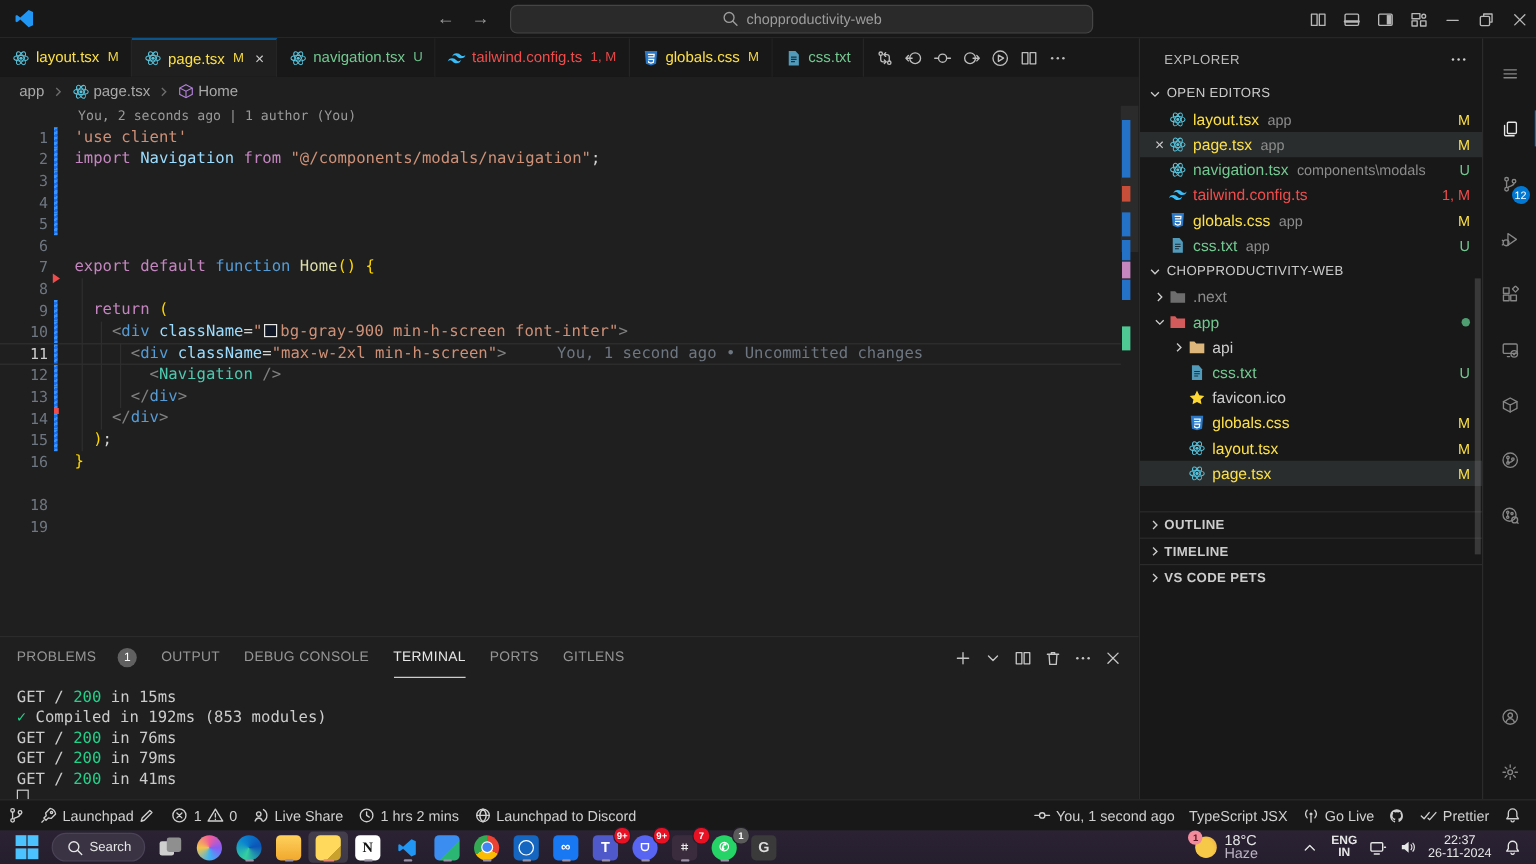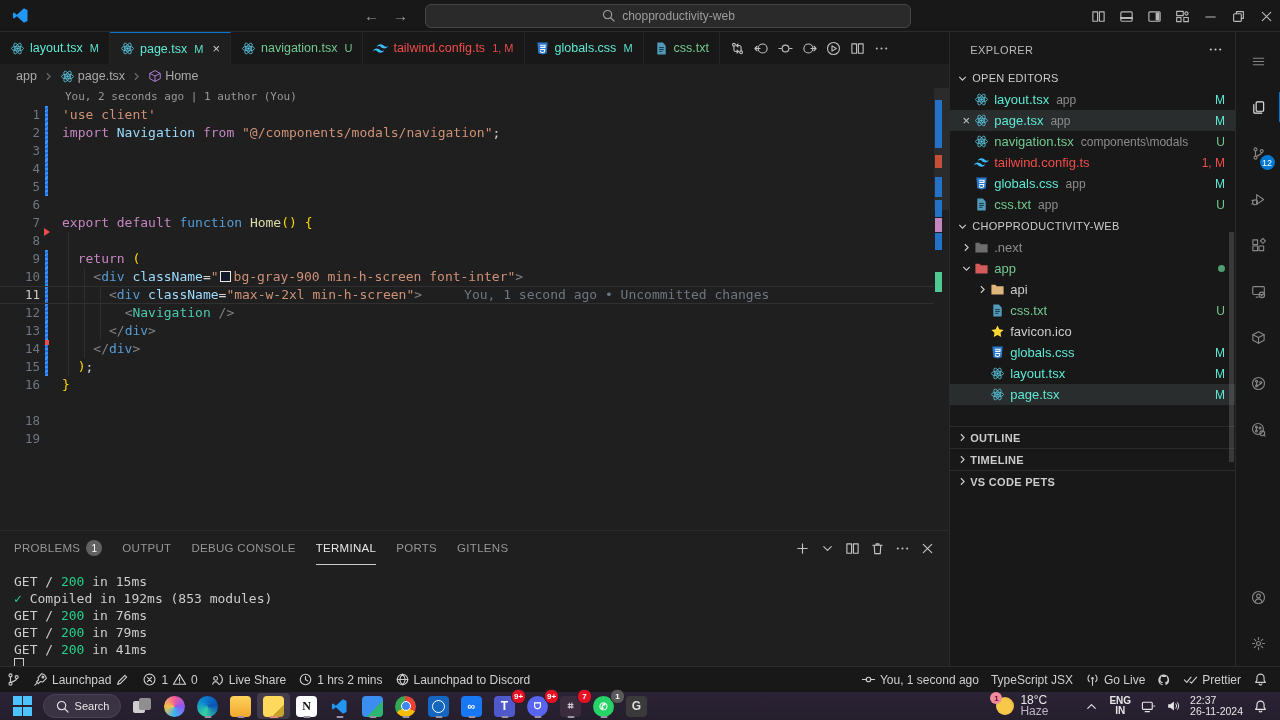"layout.tsx" .c-mod { color: #5eead4 -> #fde047 }
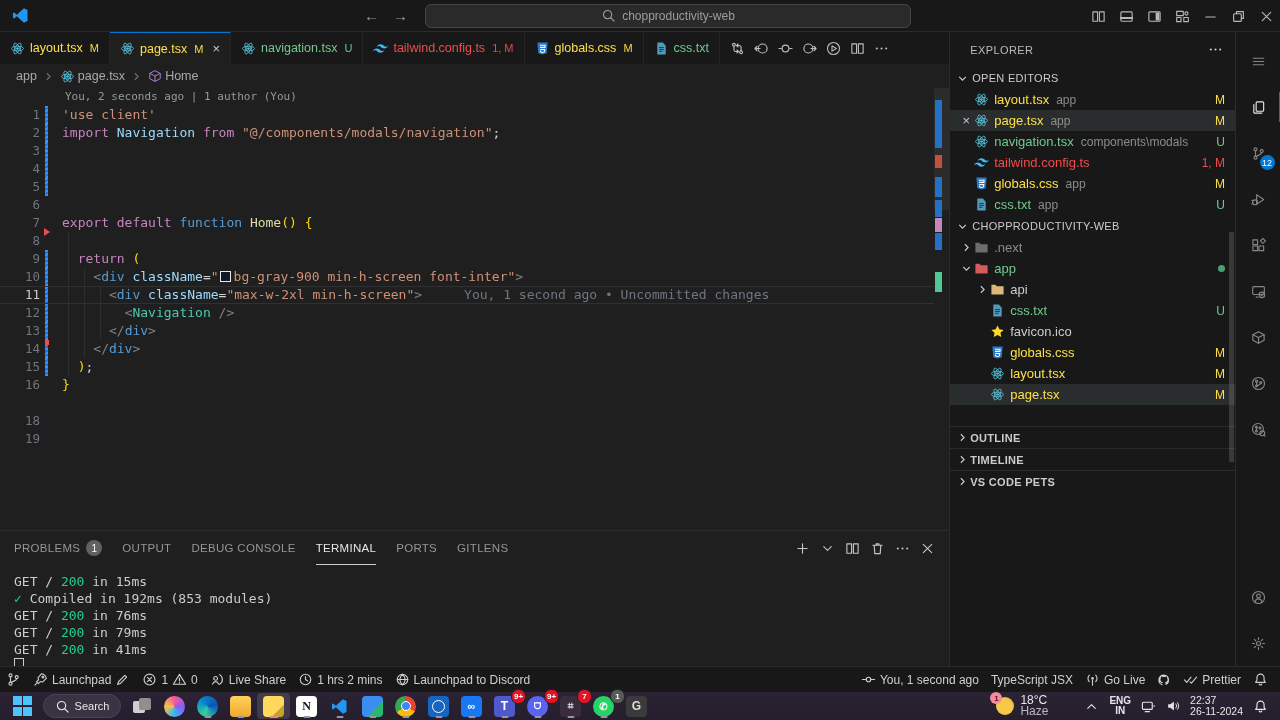"PROBLEMS" .ptab { gap: 6px -> 18px }
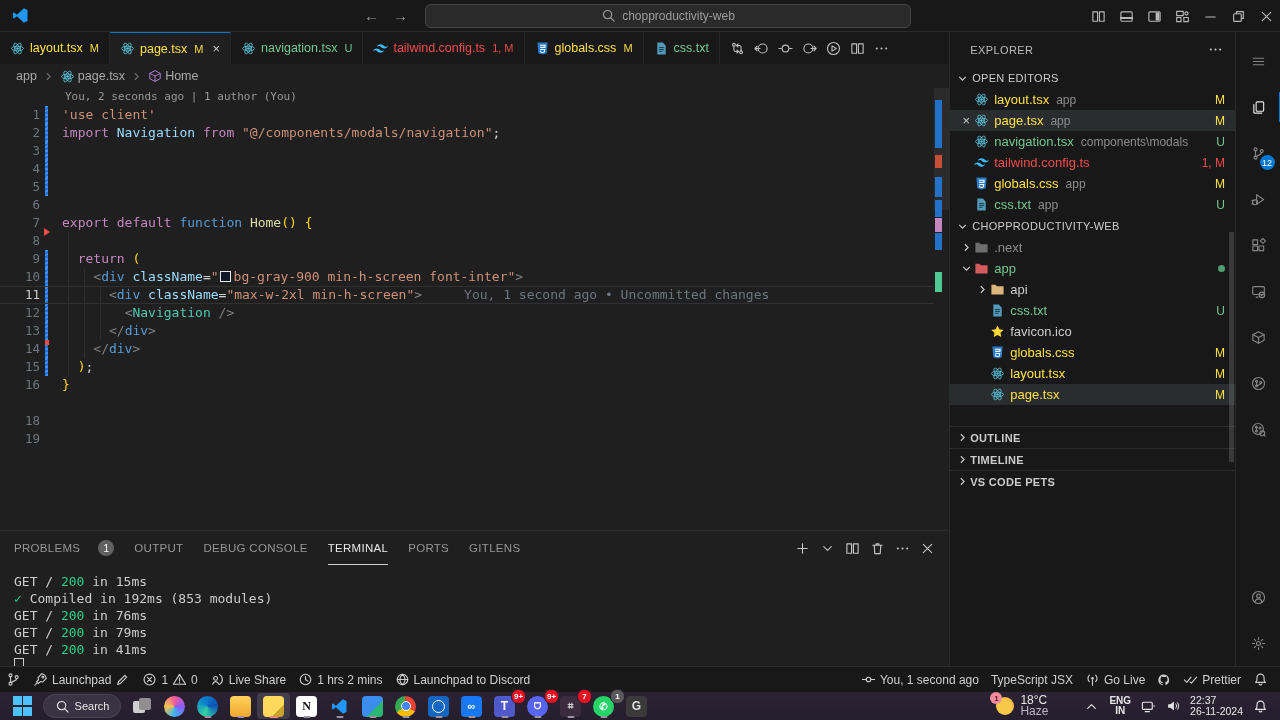"22:37" .timeblk { align-items: flex-start -> center }
